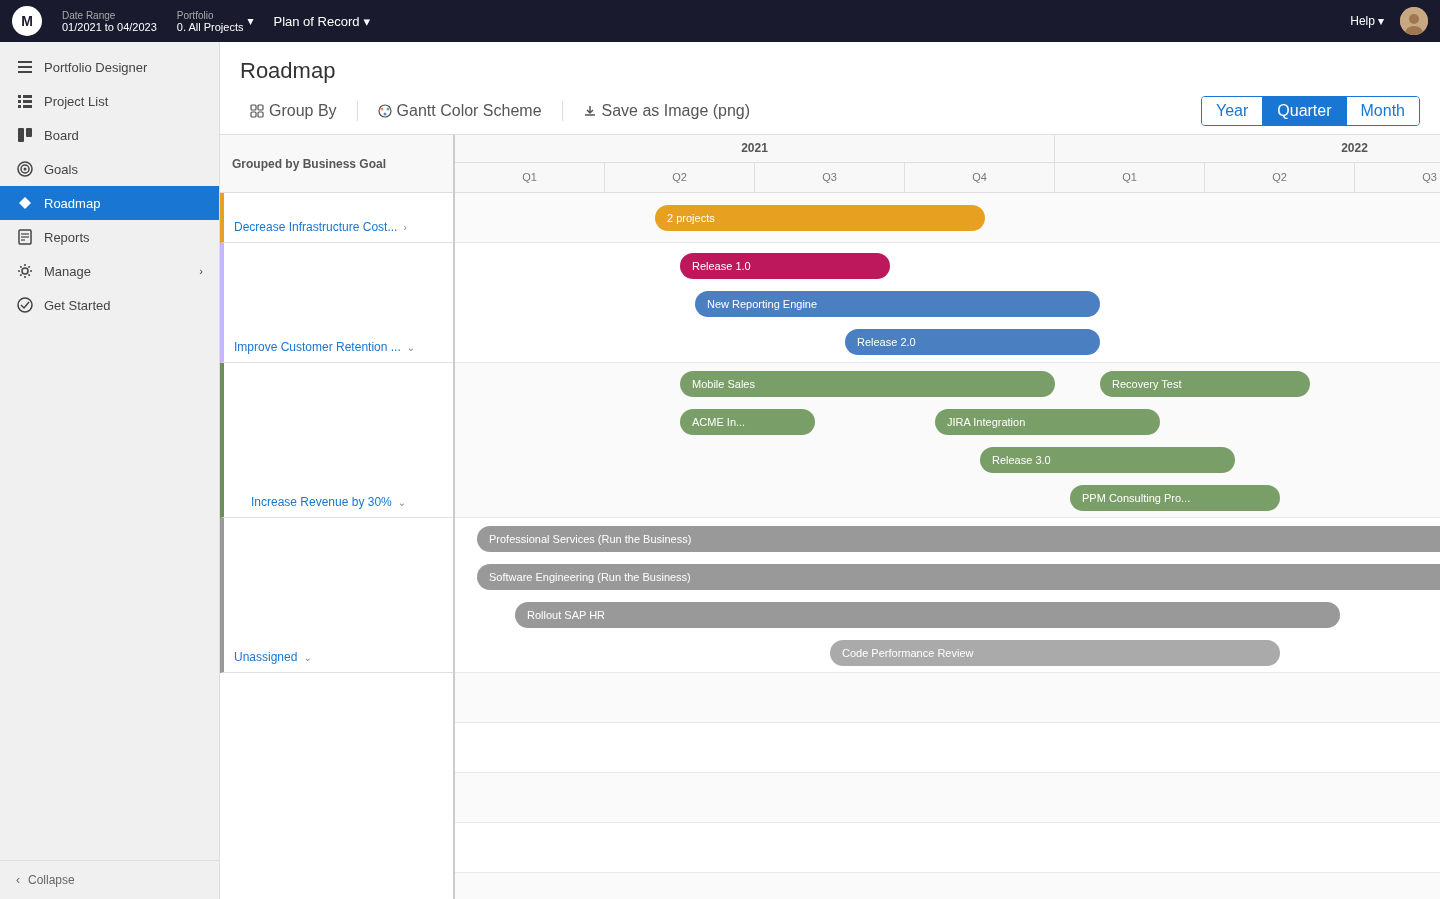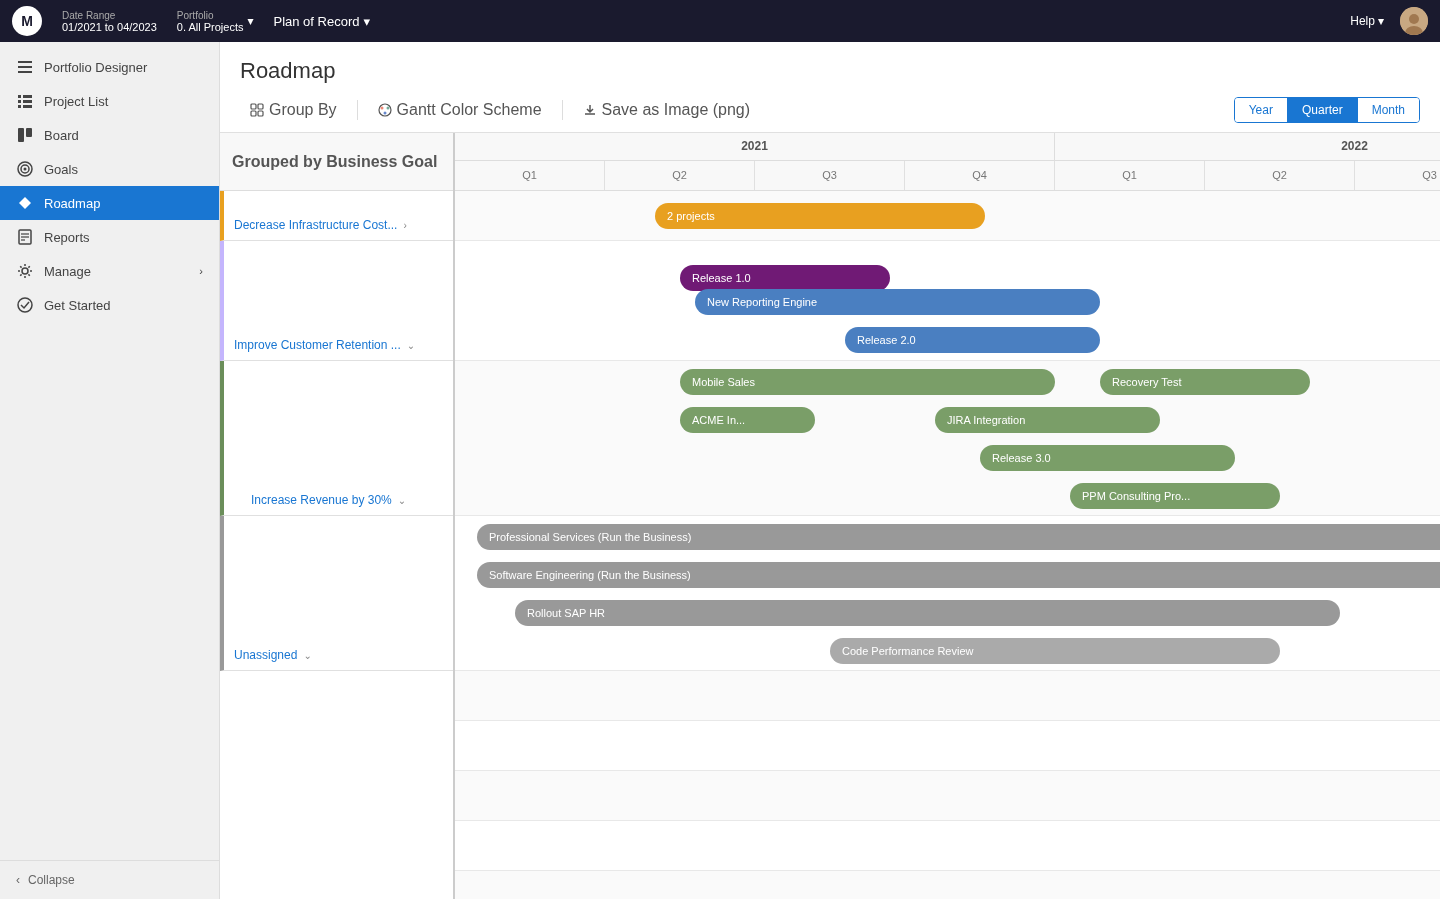"Year" .view-btn { font-size: 12px -> 16px }
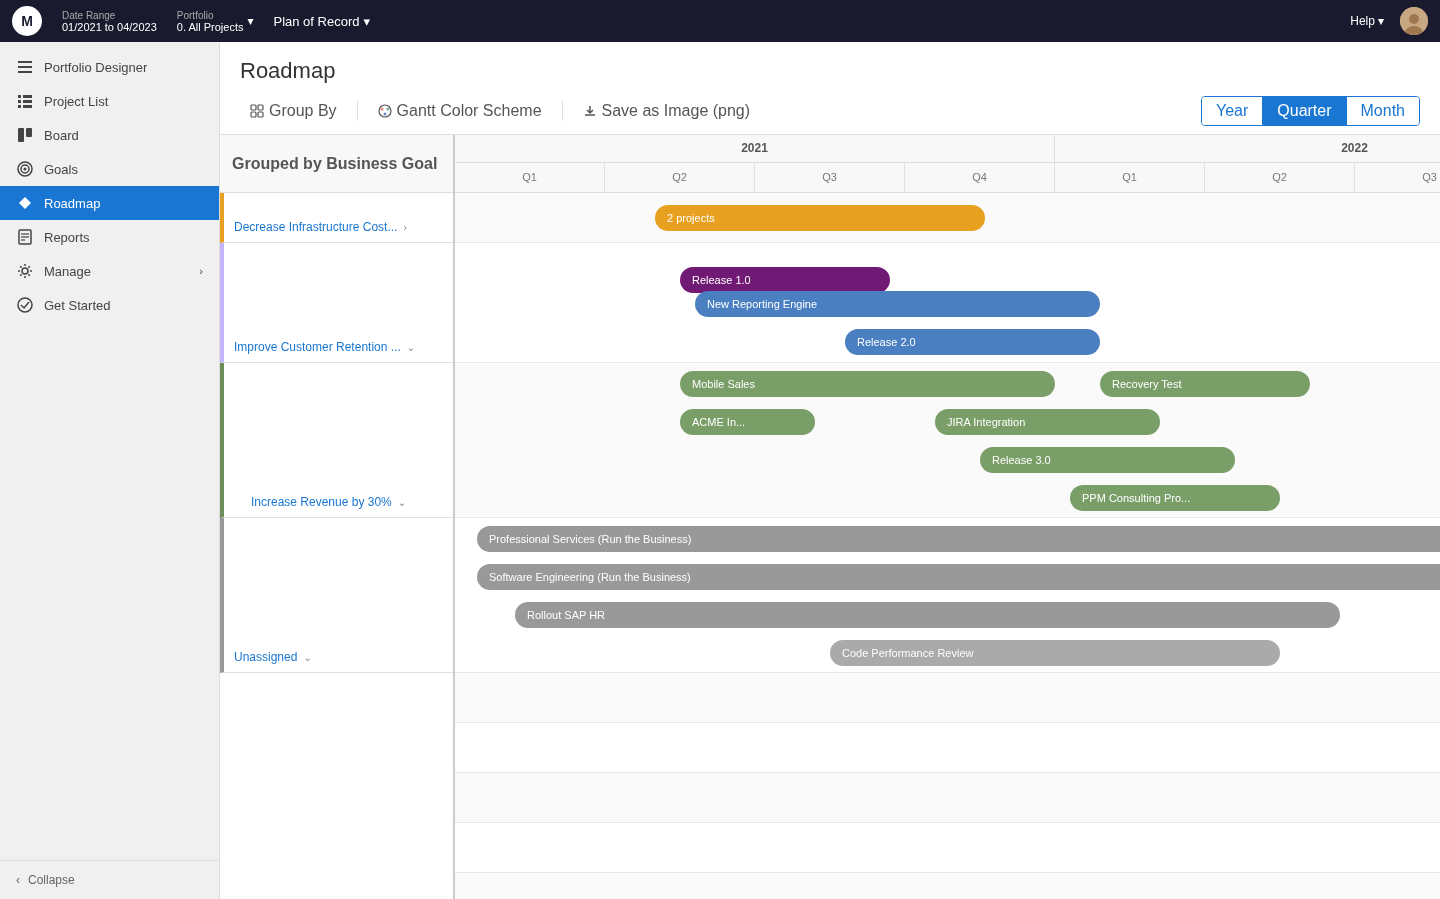"Grouped by Business Goal" .gantt-header-row { font-size: 16px -> 12px }
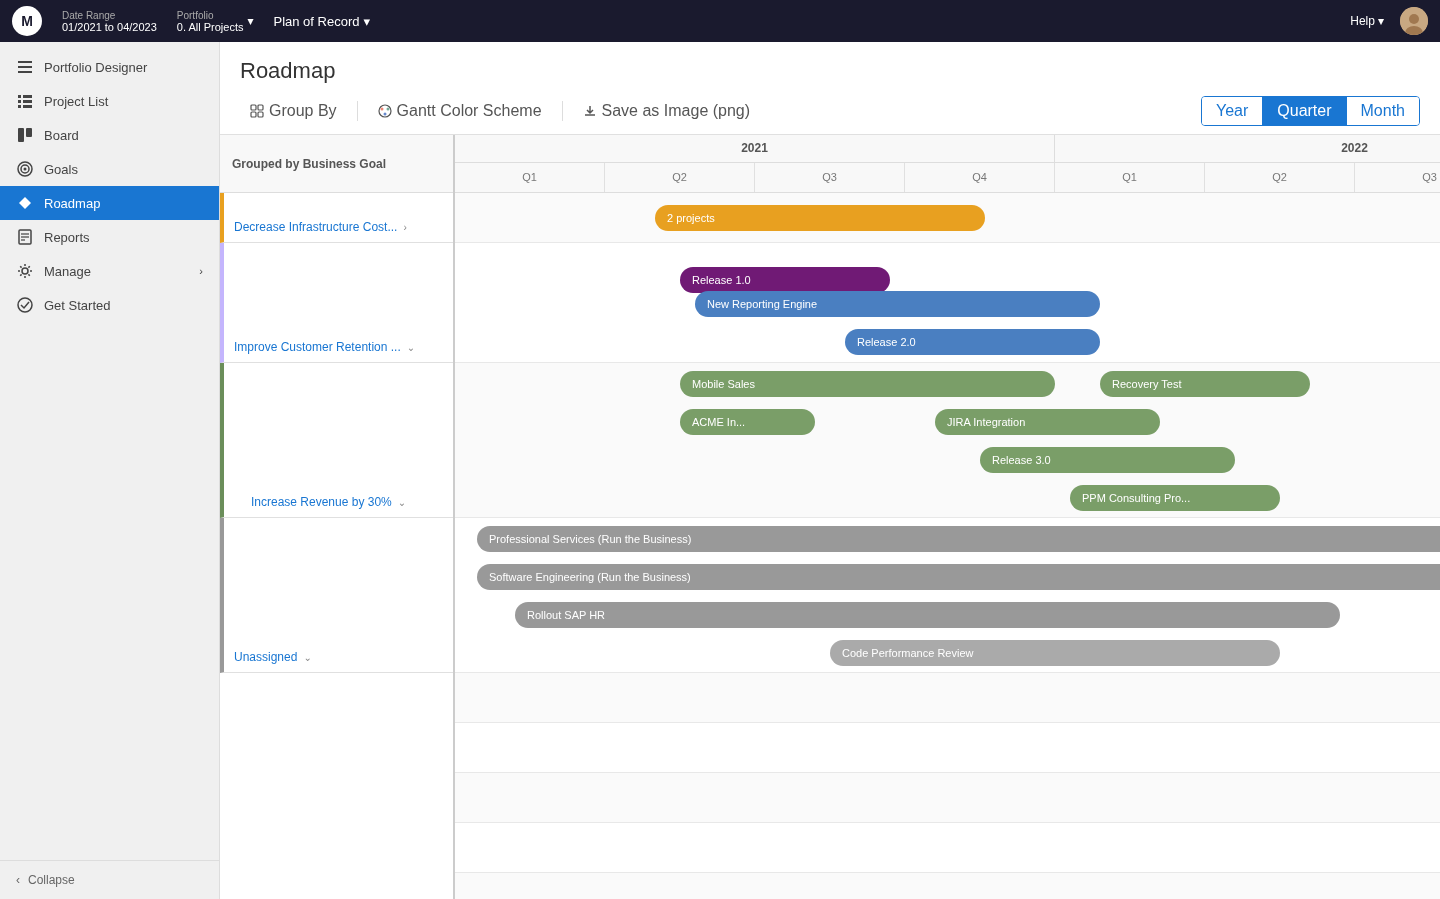"Release 1.0" div.gantt-bar { background: #701a75 -> #be185d; top: 24px -> 10px }
